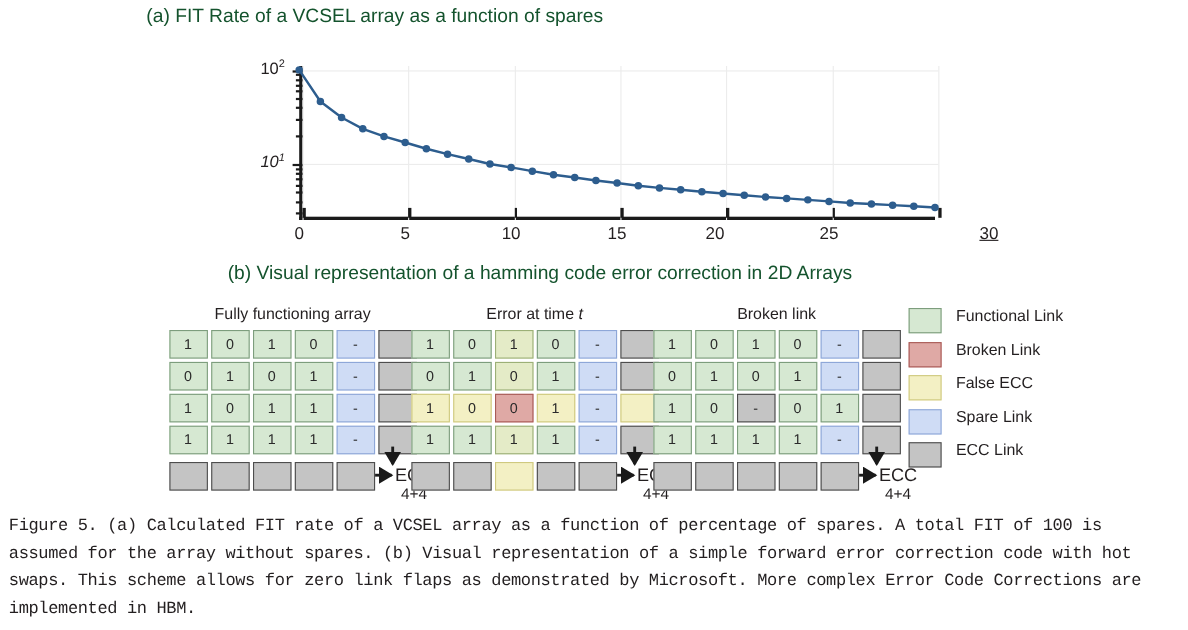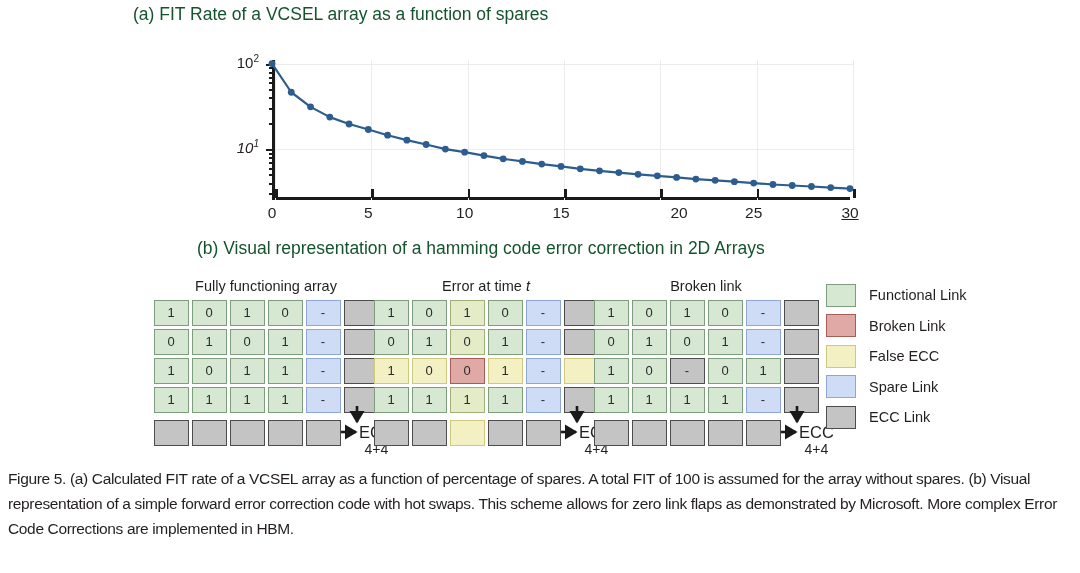"20" div.xtick-label { left: 664px -> 635px }
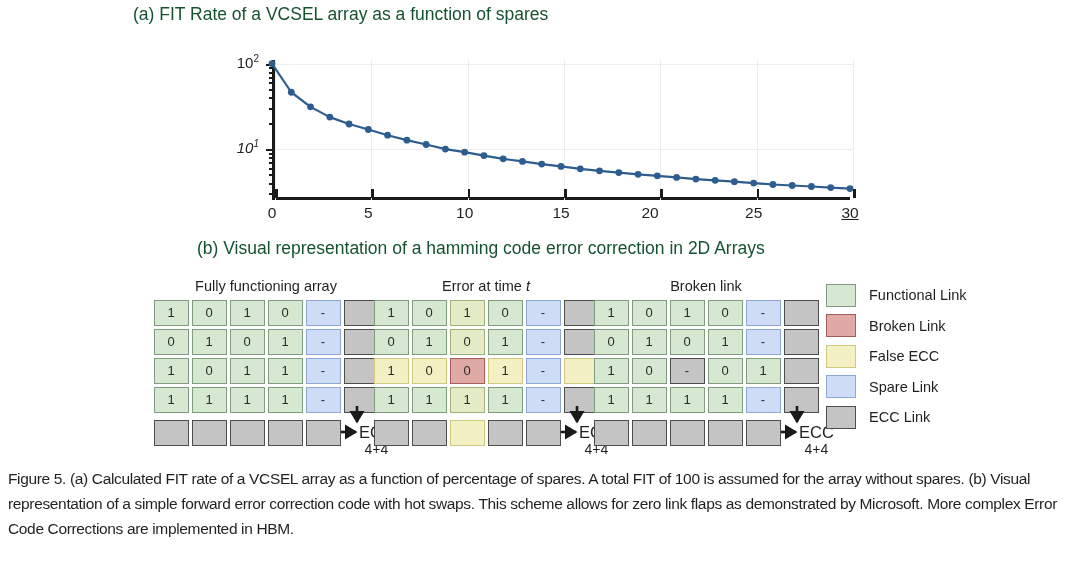"30" div.xtick-label { left: 835px -> 884px }
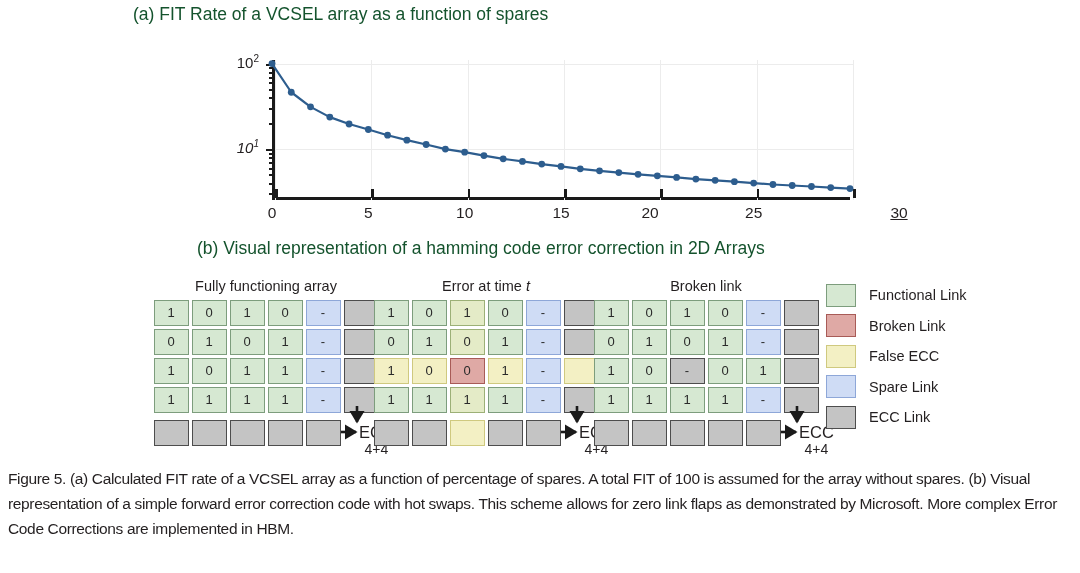"(b) Visual representation of a" #title-b { left: 197px -> 207px }
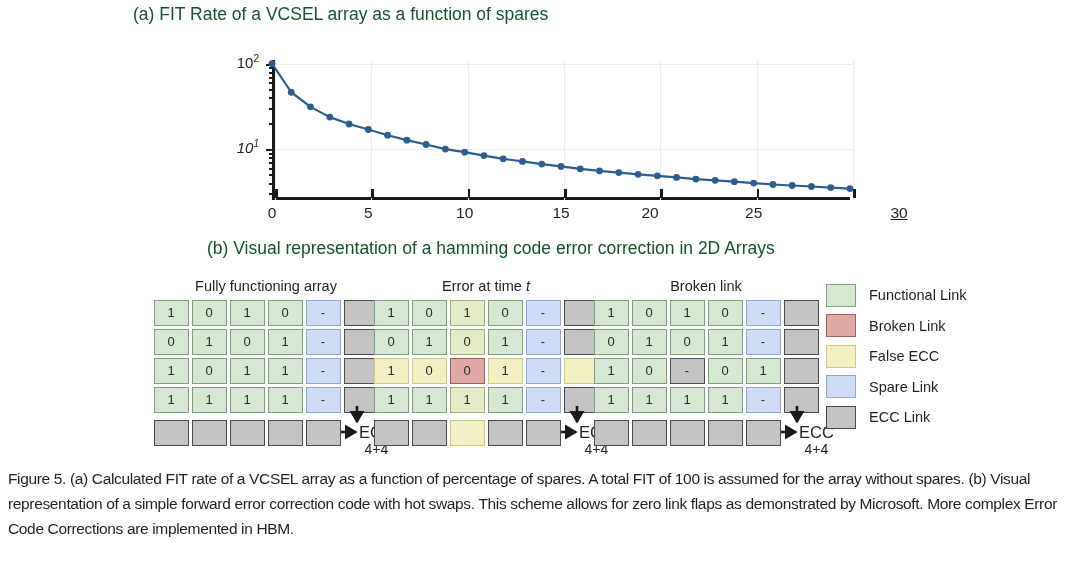"Functional Link" .legend-row { align-items: center -> none }
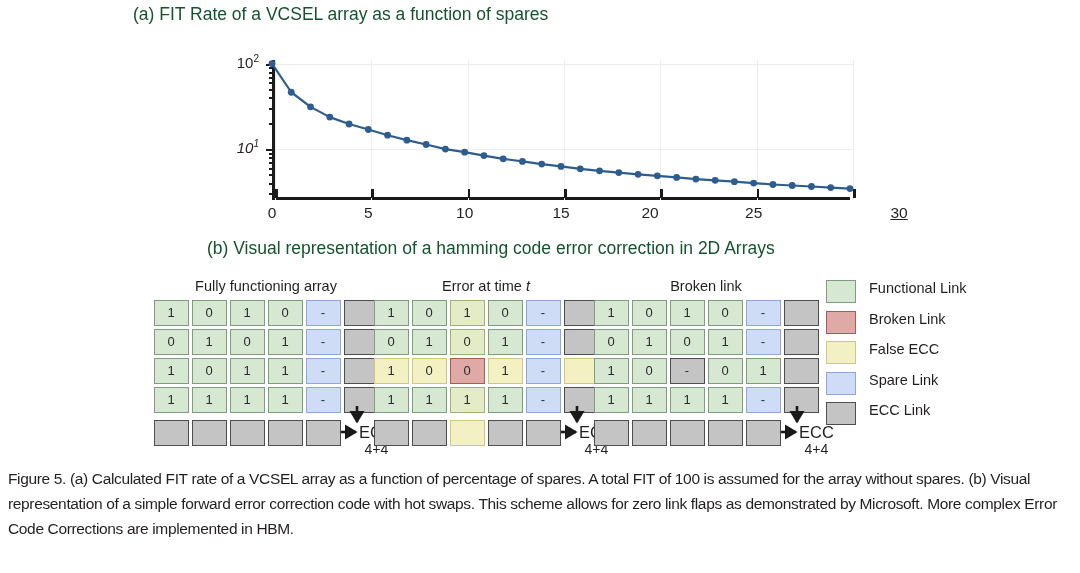"Figure 5. (a) Calculated FIT" #caption { font-family: Liberation Sans, sans-serif -> Liberation Mono, monospace }
